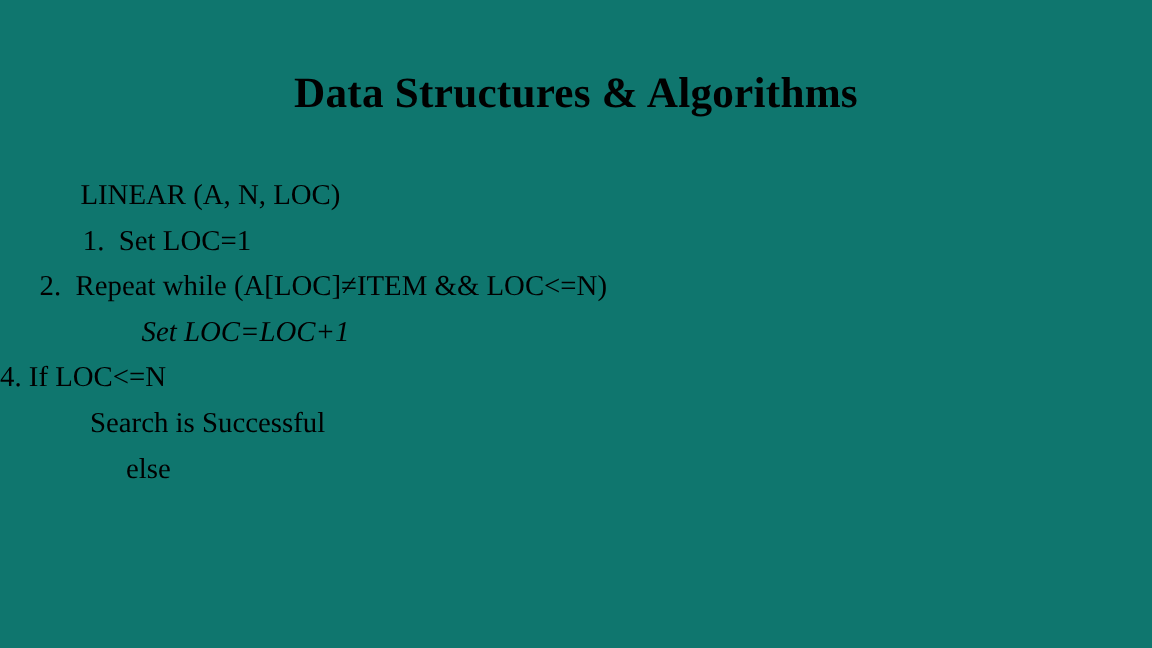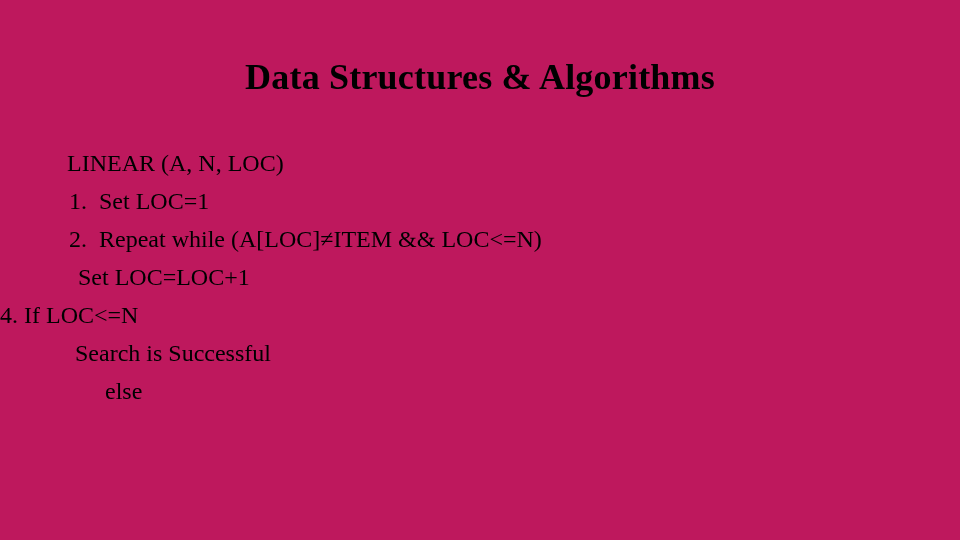"Data Structures & Algorithms" .slide { background: #be185d -> #0f766e }
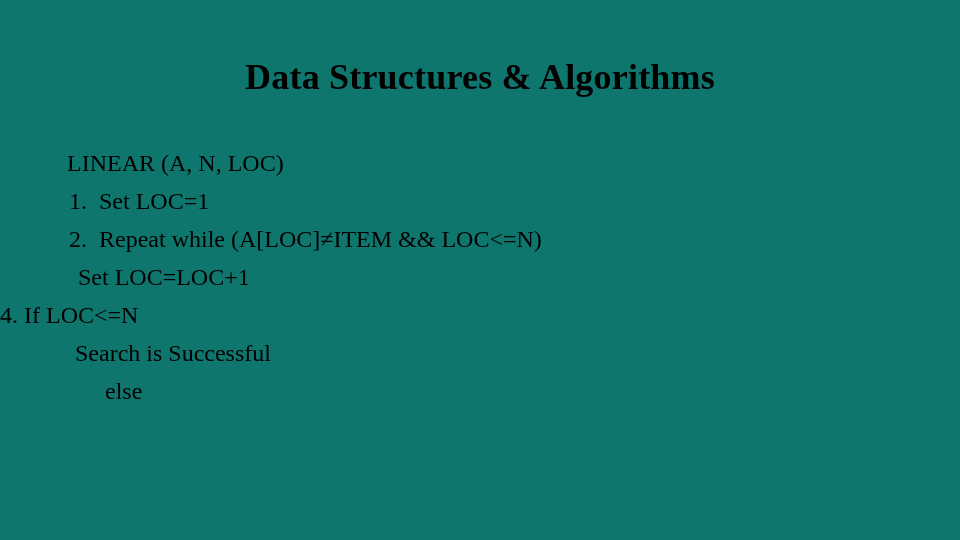"2. Repeat while (A[LOC]≠ITEM &&" div.code-line { padding-left: 69px -> 33px }
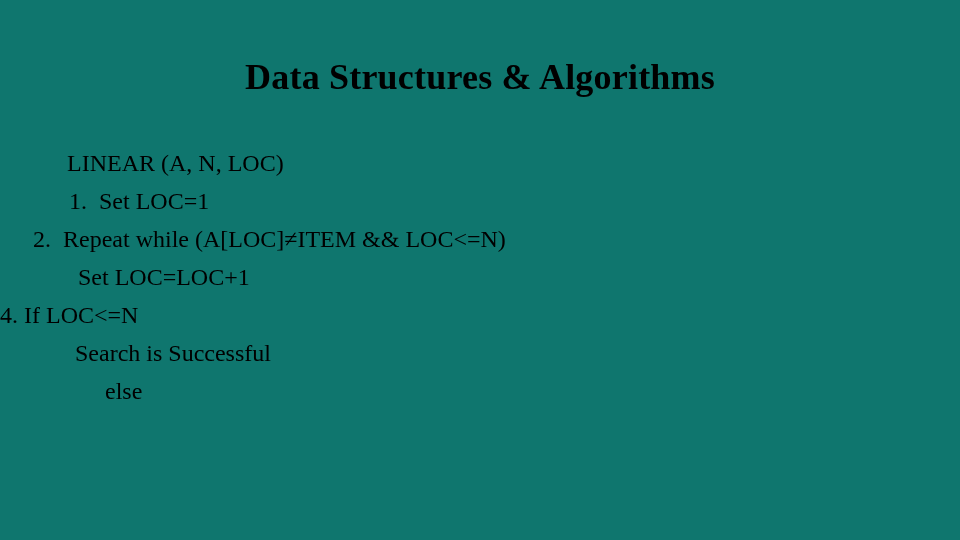"Set LOC=LOC+1" div.code-line { font-style: none -> italic; padding-left: 78px -> 118px }
